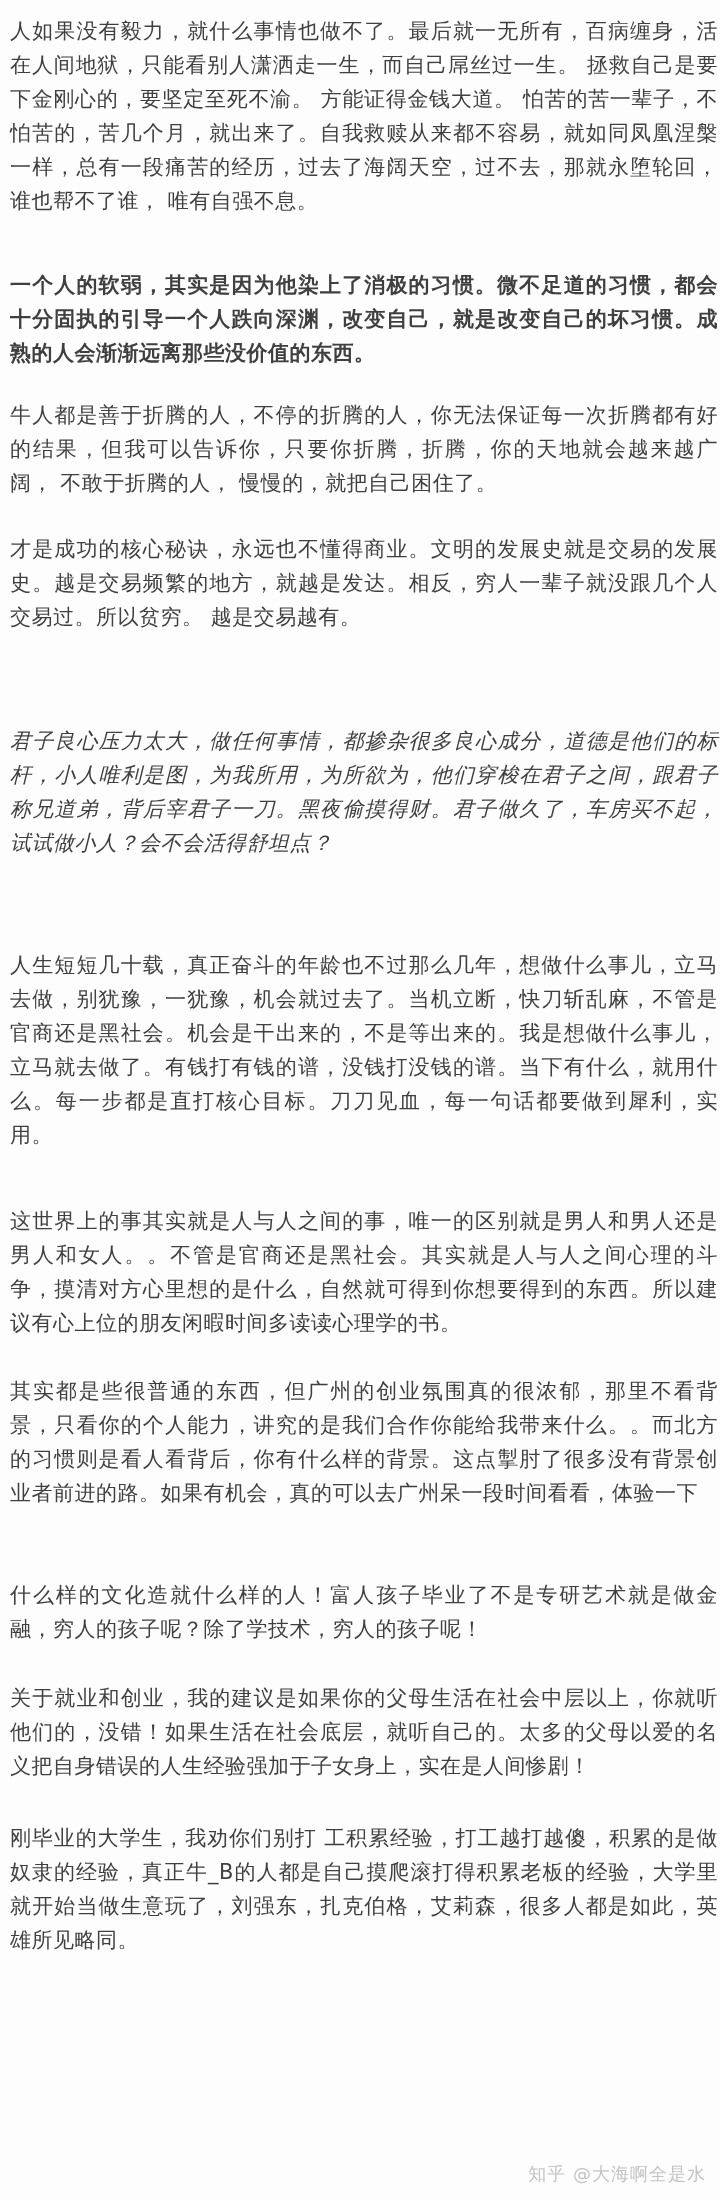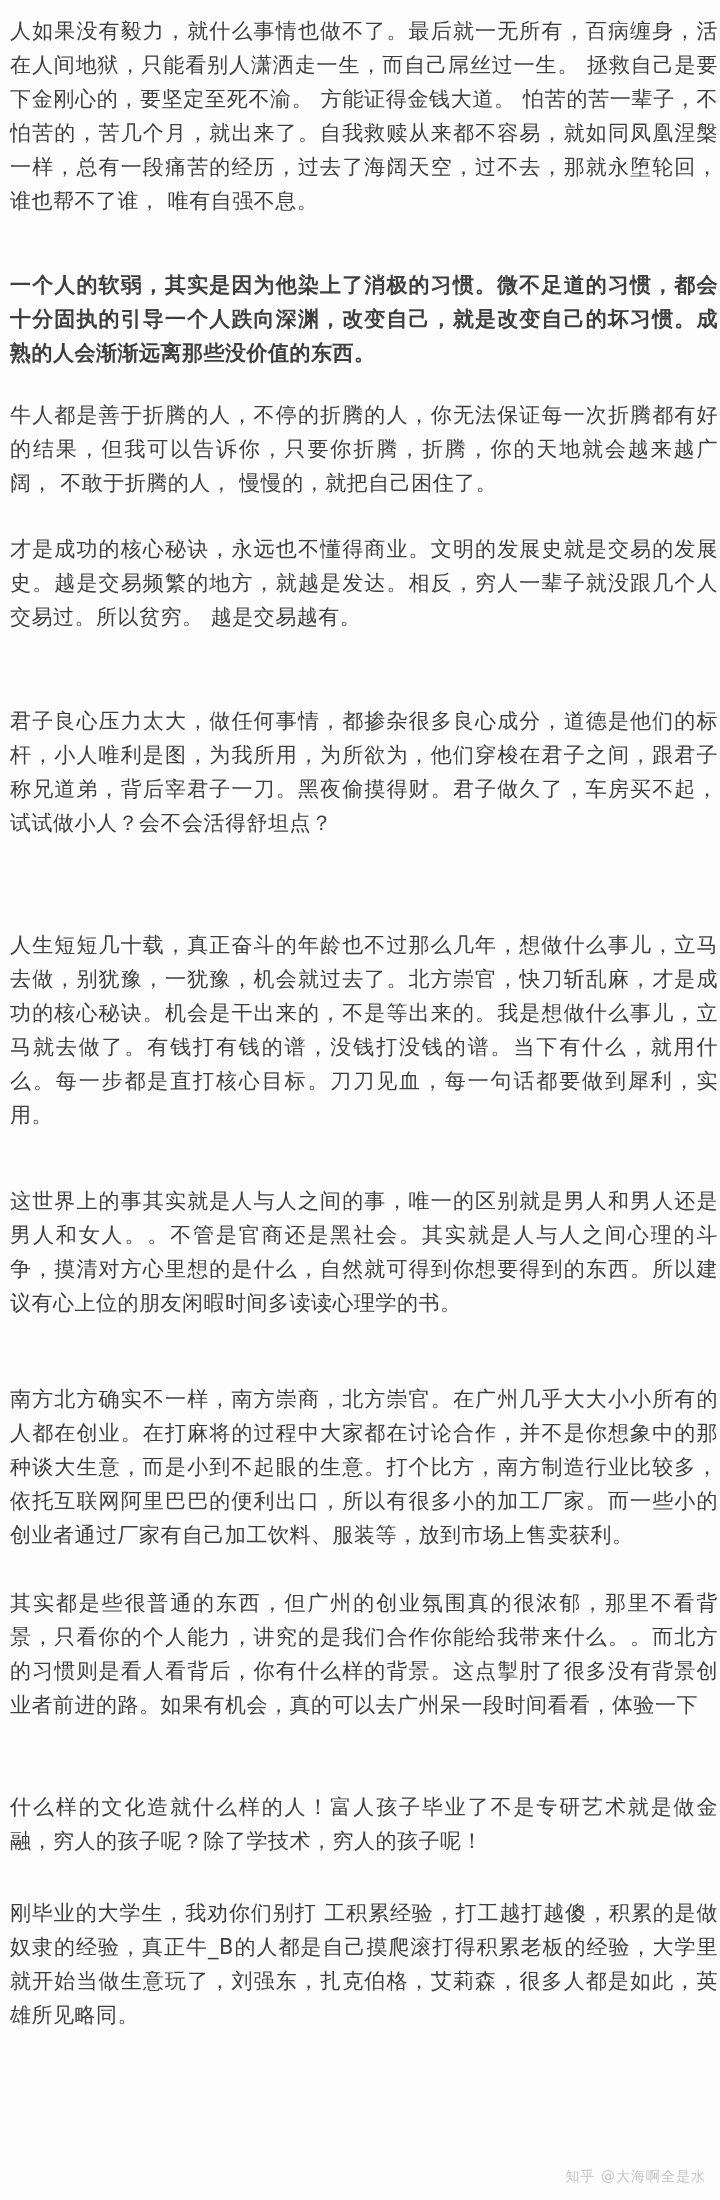"君子良心压力太大，做任何事情，都掺杂很多良心成分，道德是他们的标杆，小人唯利是图" .article p.p5 { font-style: none -> italic; margin-top: 70px -> 90px }
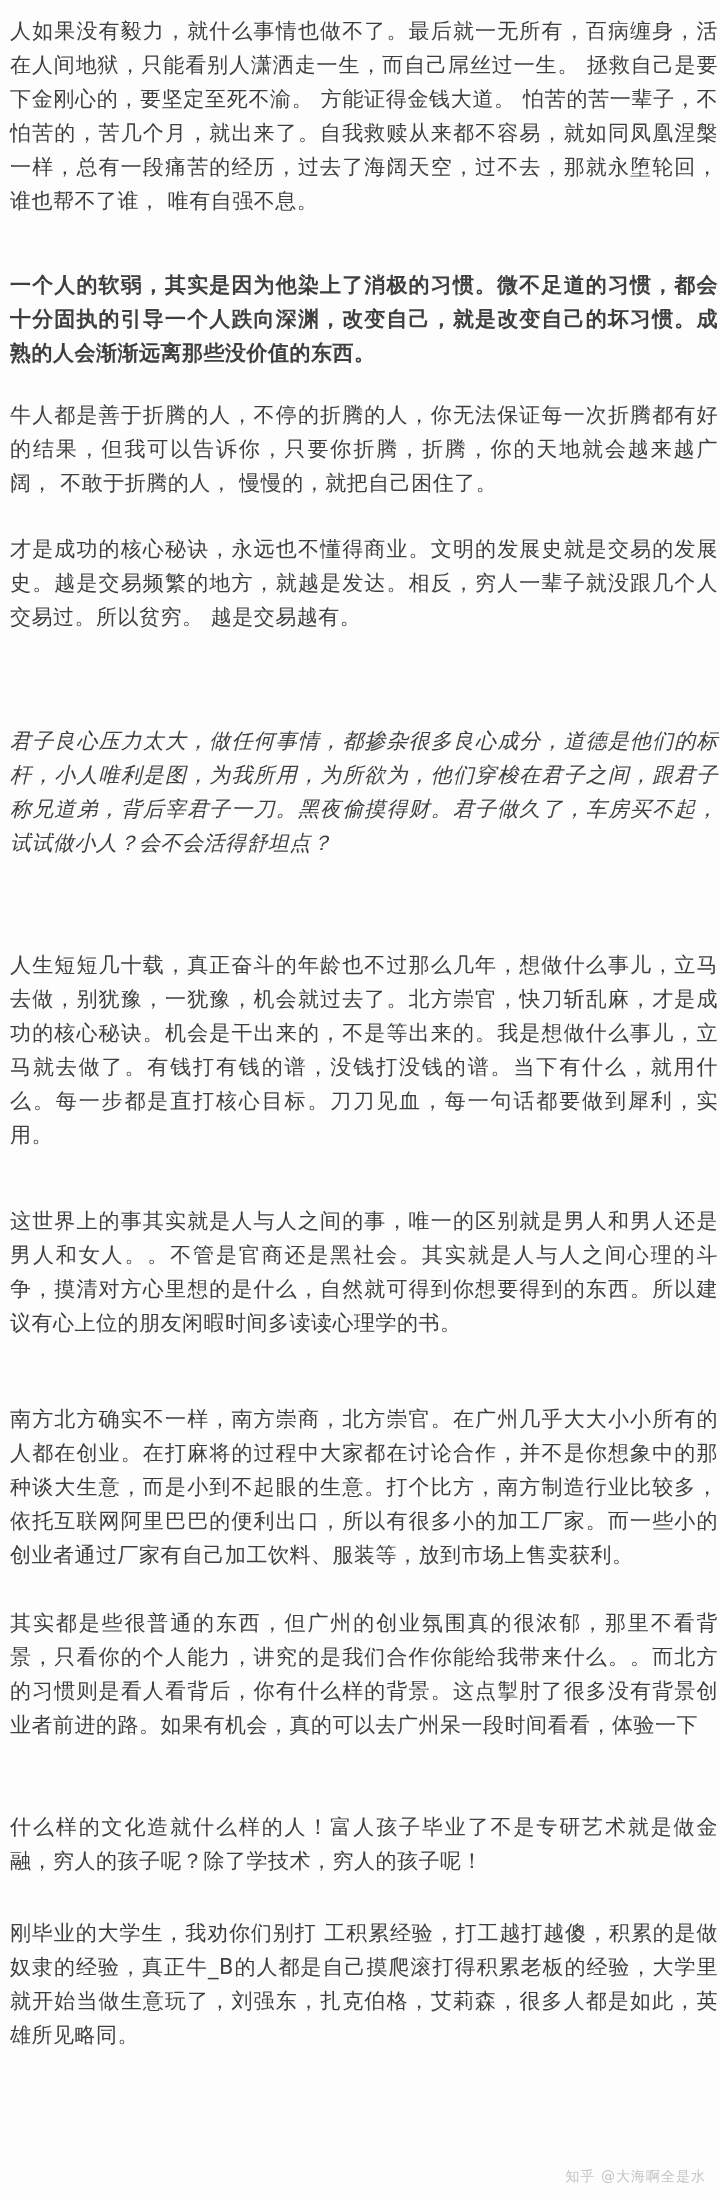"人生短短几十载，真正奋斗的年龄也不过那么几年，想做什么事儿，立马去做，别犹豫，一" p.p6 { text: 北方崇官，快刀斩乱麻，才是成功的核心秘诀 -> 当机立断，快刀斩乱麻，不管是官商还是黑社会 }
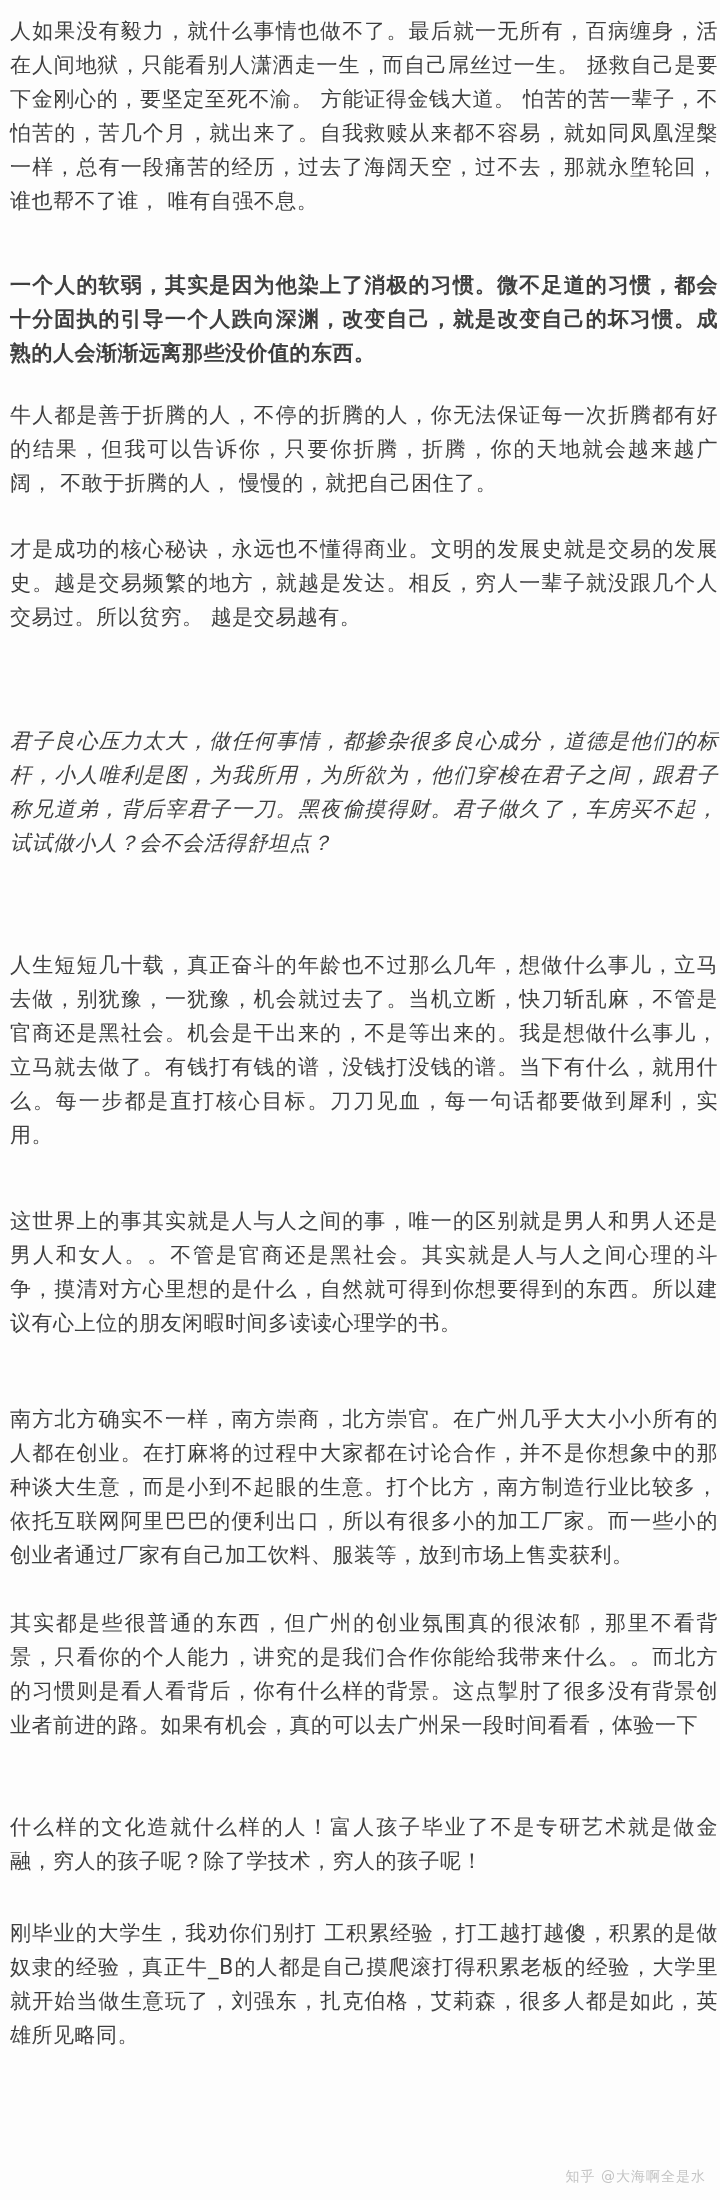"南方北方确实不一样，南方崇商，北方崇官。在广州几乎大大小小所有的人都在创业。在打" p.p8 { html: <p>南方北方确实不一样，南方崇商，北方崇官。在广州几乎大大小小所有的人都在创业。在打麻将的过程中大家都在讨论合作，并不是你想象中的那种谈大生意，而是小到不起眼的生意。打个比方，南方制造行业比较多，依托互联网阿里巴巴的便利出口，所以有很多小的加工厂家。而一些小的创业者通过厂家有自己加工饮料、服装等，放到市场上售卖获利。</p> -> none }
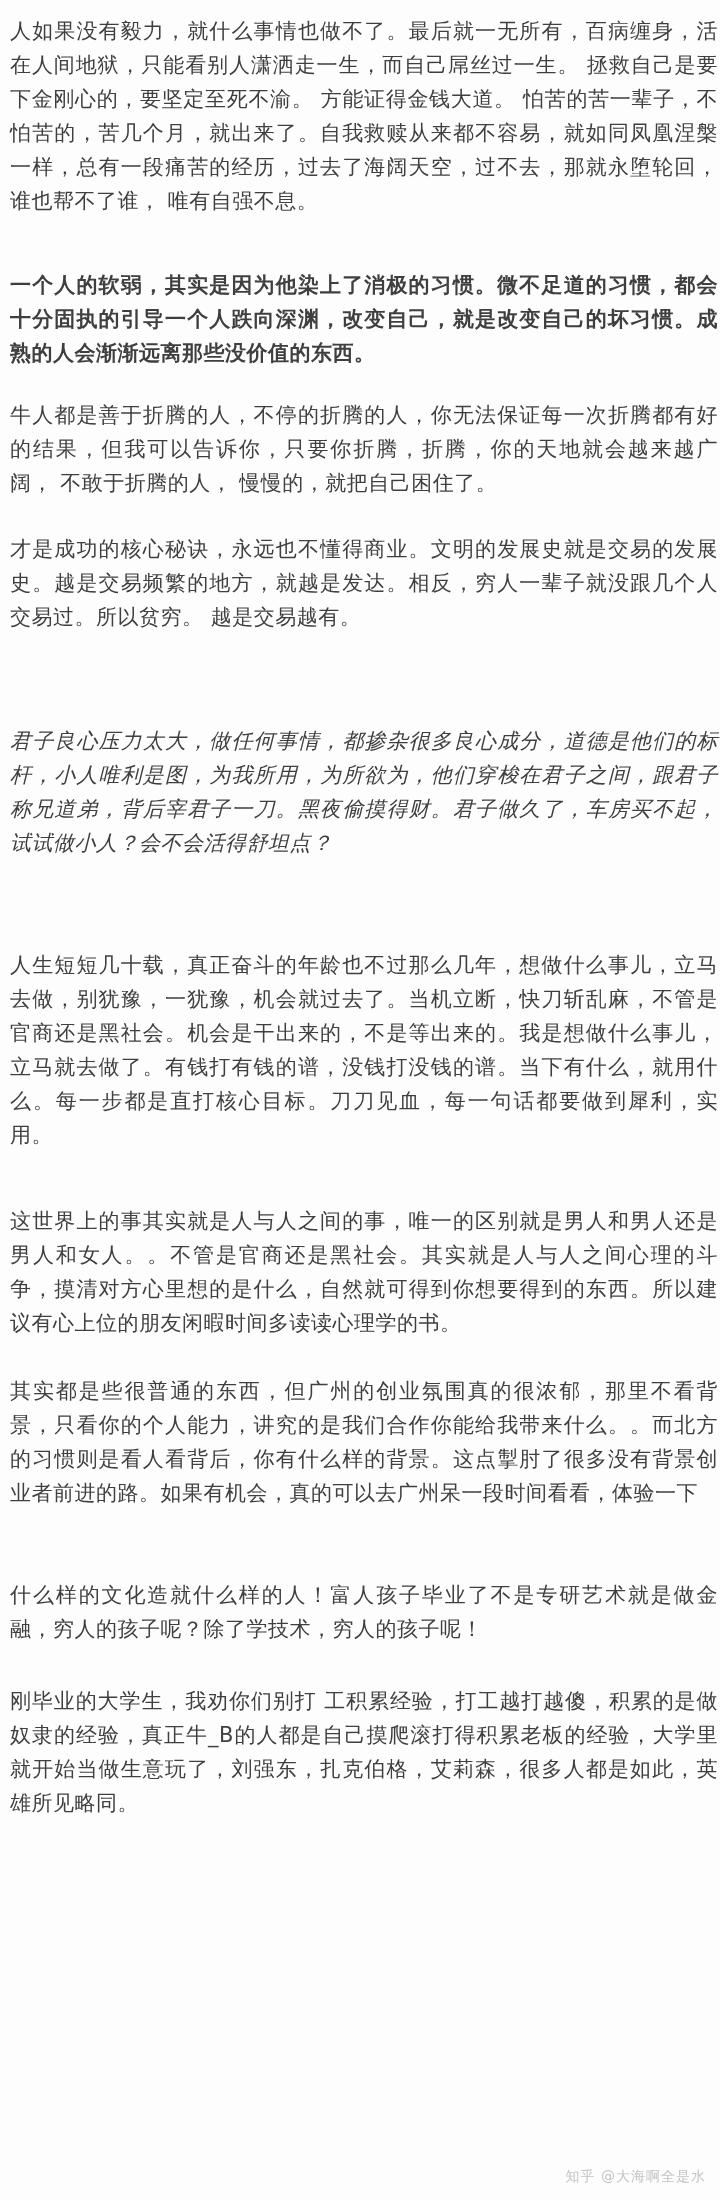"关于就业和创业，我的建议是如果你的父母生活在社会中层以上，你就听他们的，没错！如" p.p11 { html: none -> <p>关于就业和创业，我的建议是如果你的父母生活在社会中层以上，你就听他们的，没错！如果生活在社会底层，就听自己的。太多的父母以爱的名义把自身错误的人生经验强加于子女身上，实在是人间惨剧！</p> }
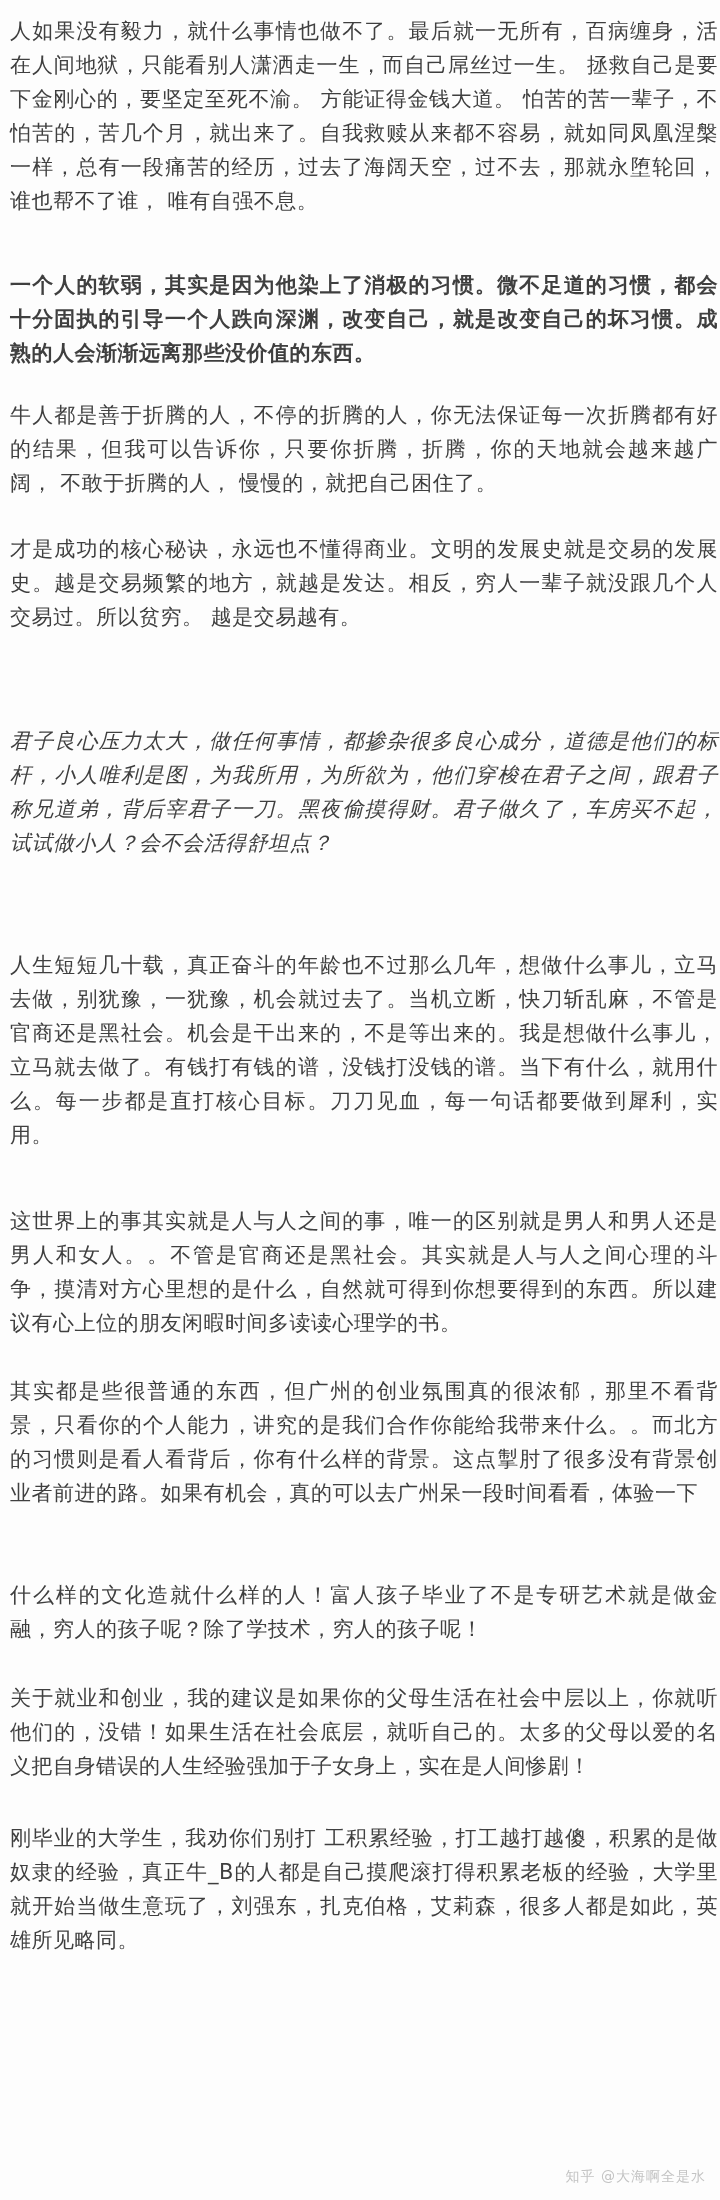"知乎 @大海啊全是水" .watermark { font-size: 14px -> 18px }
